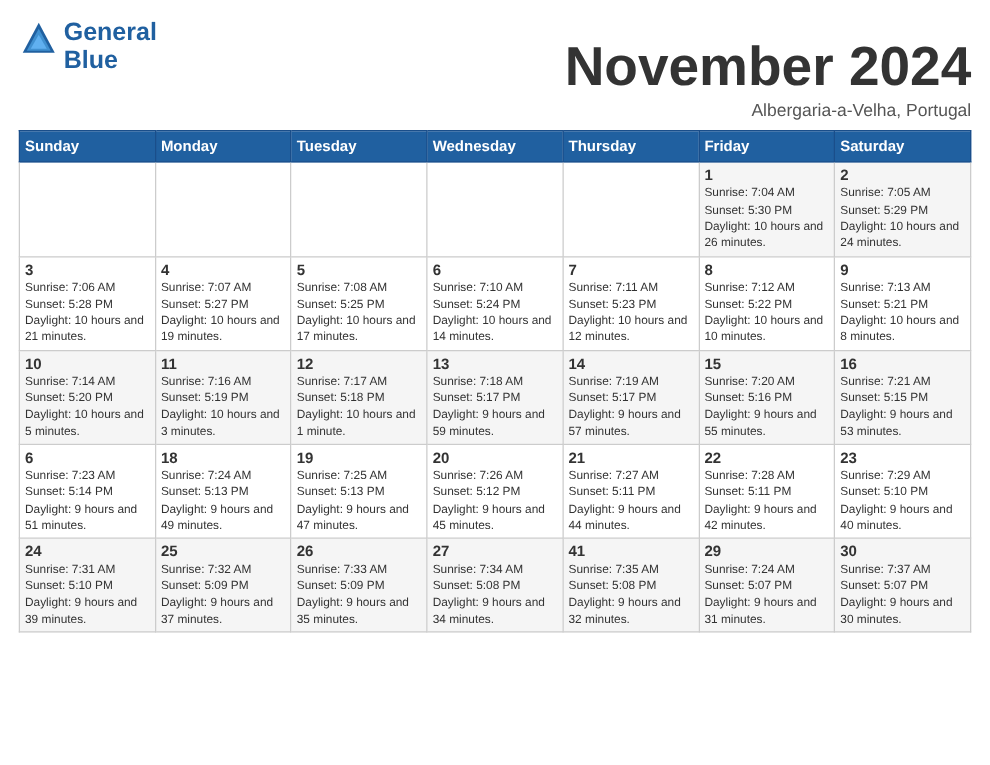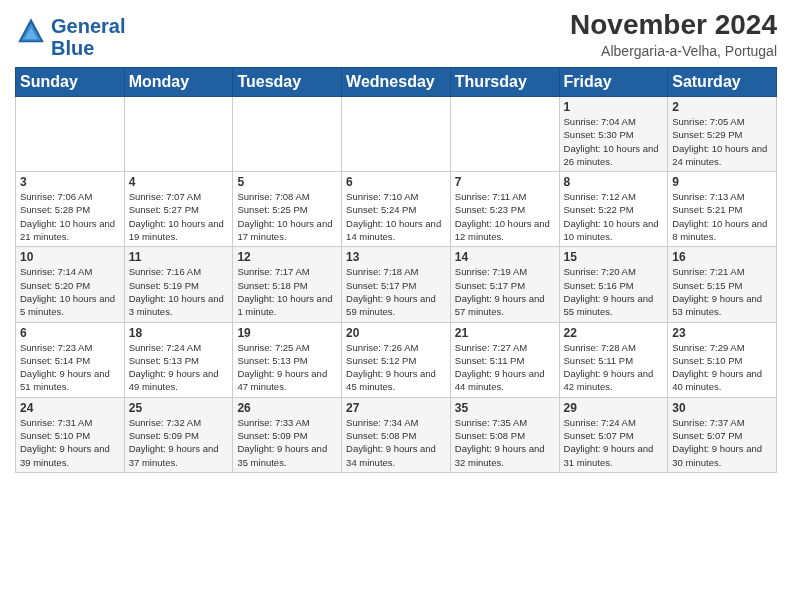"November 2024" .month-title { font-size: 28px -> 44px; margin-top: none -> 20px }
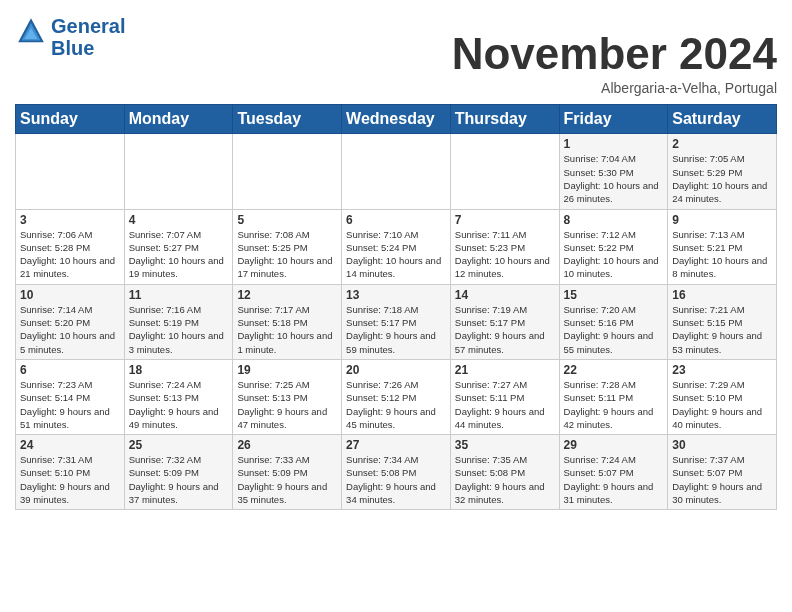"Sunday" thead th { font-size: 16px -> 12px }
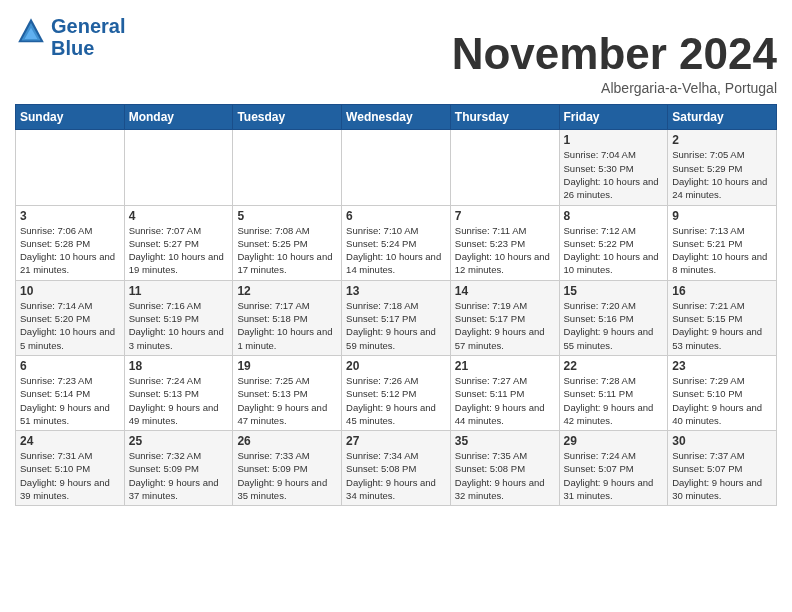"35" span.day-num { text: 35 -> 41 }
